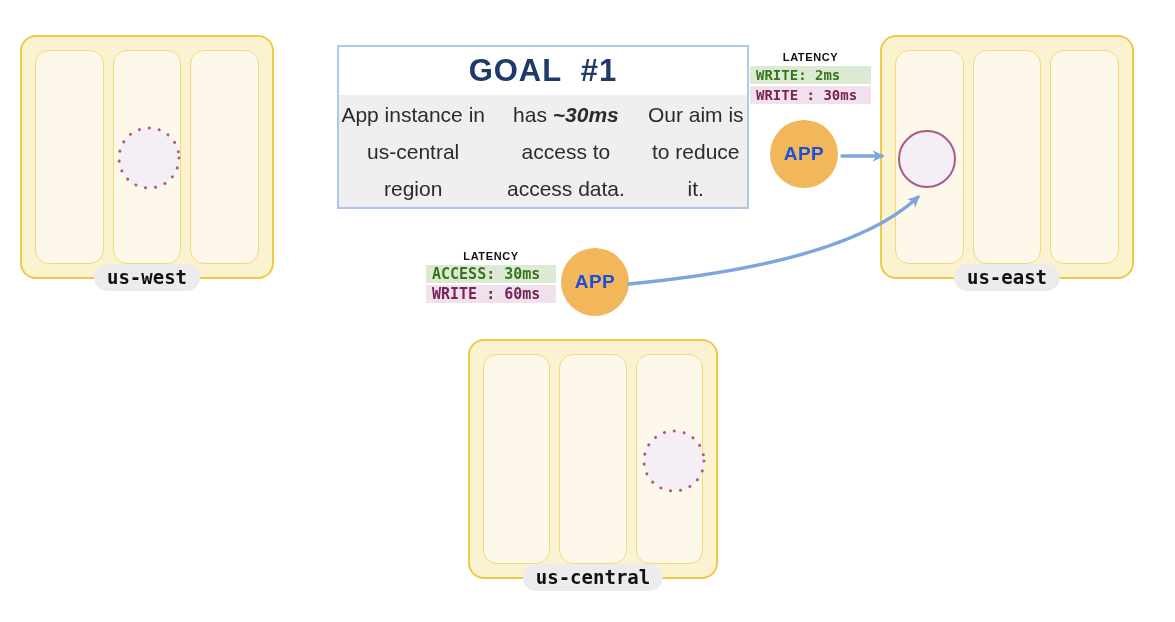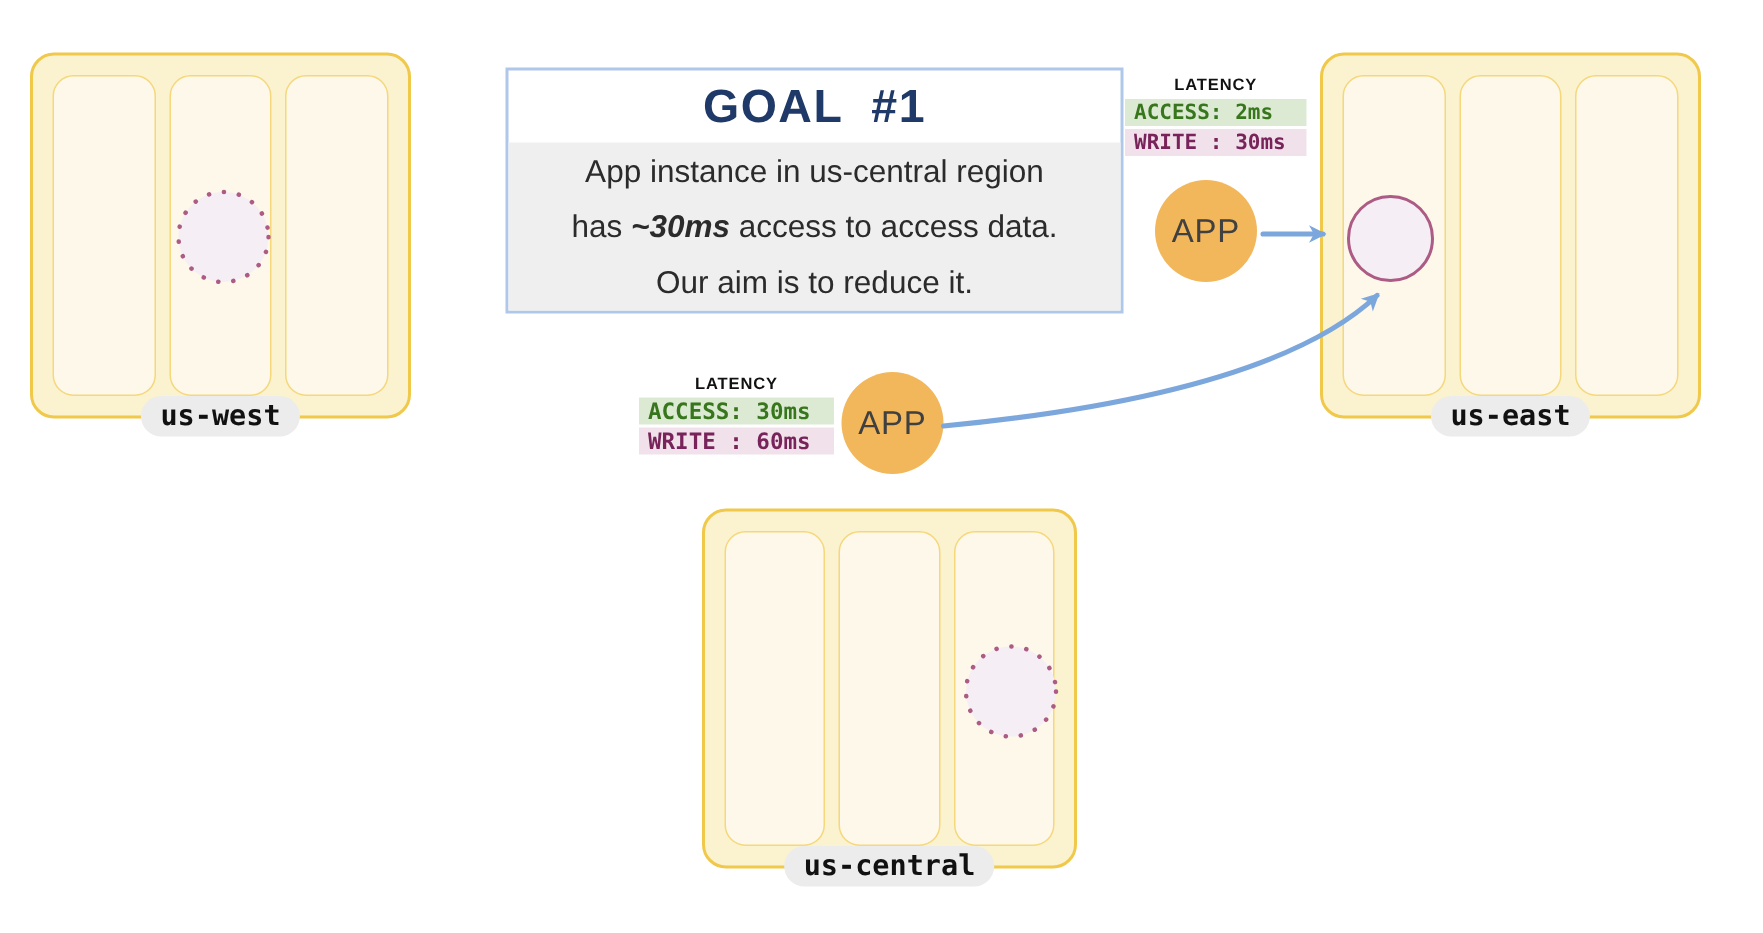"ACCESS: 2ms" div.lat-row { text: ACCESS -> WRITE }
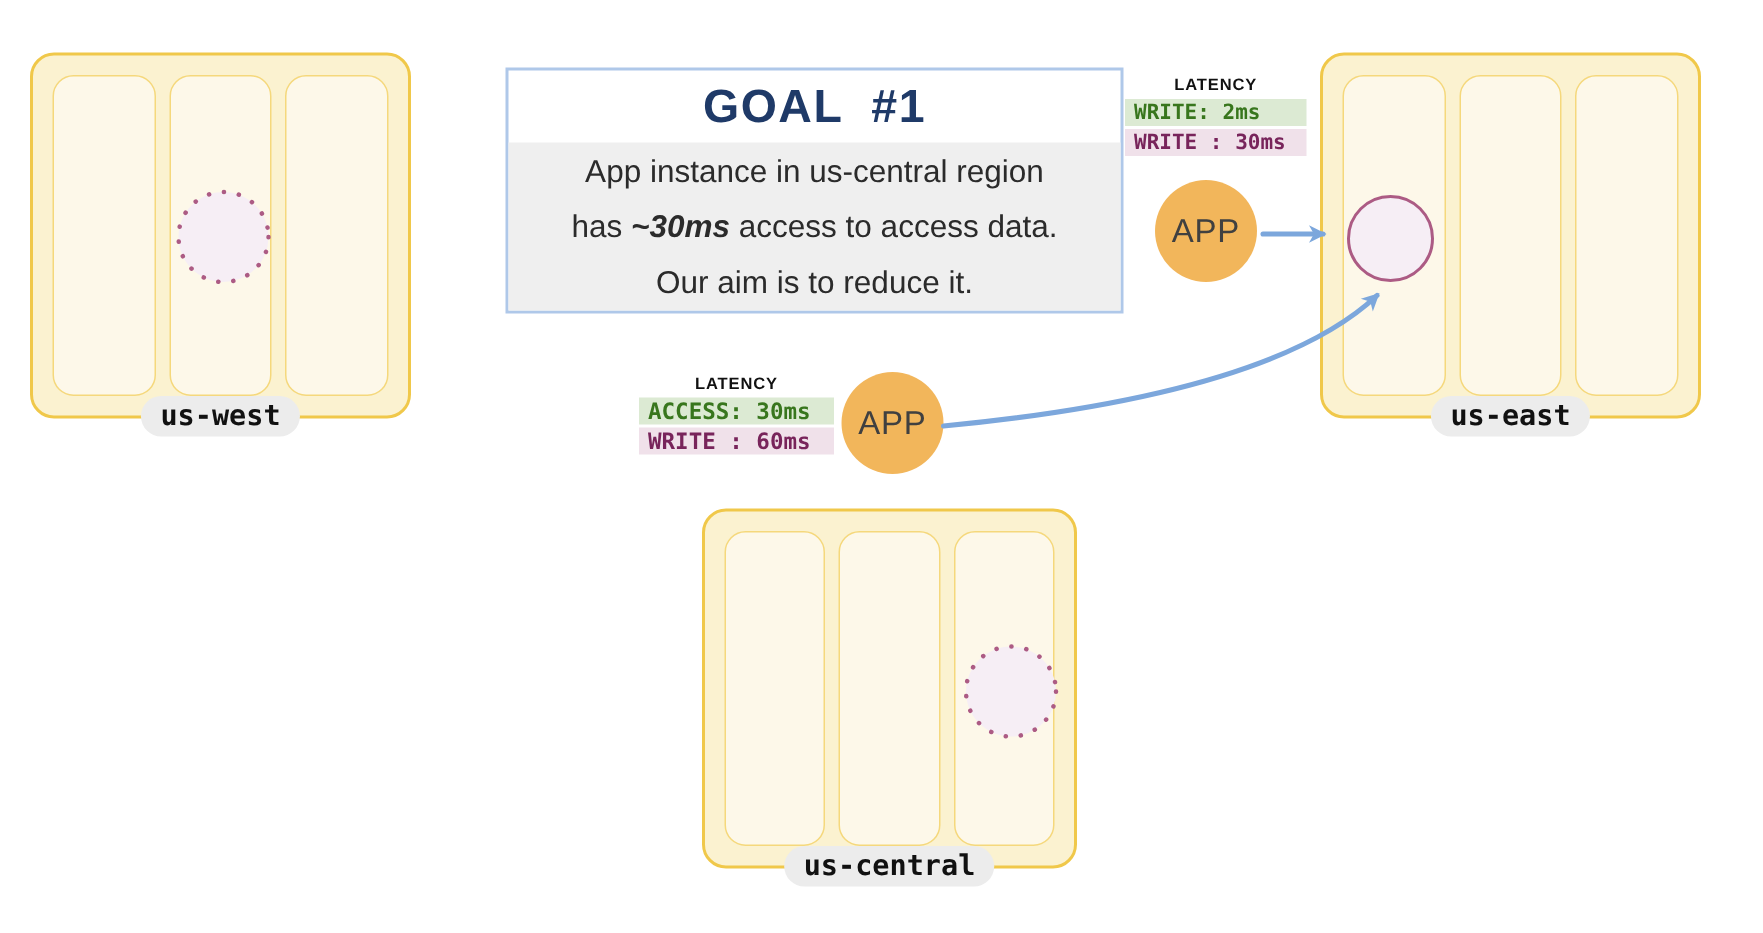"App instance in us-central region" .goal-body { flex-direction: column -> row }
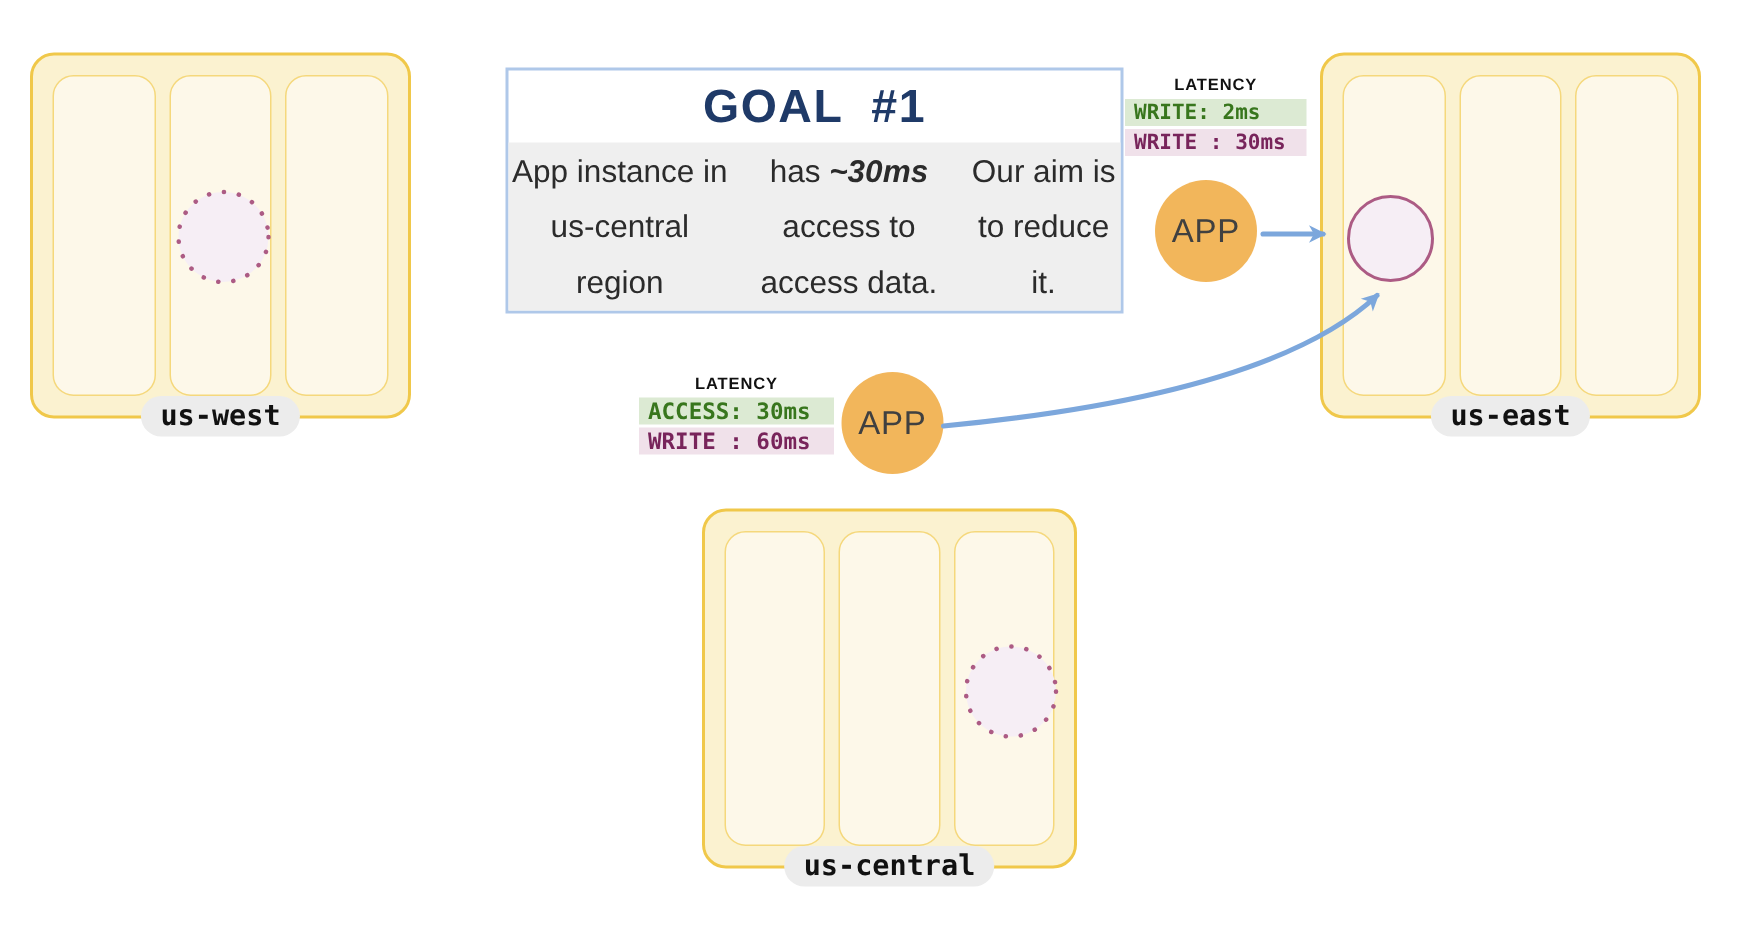"APP" .app { color: #404040 -> #1d4ed8; font-size: 22px -> 19px; font-weight: normal -> bold }
